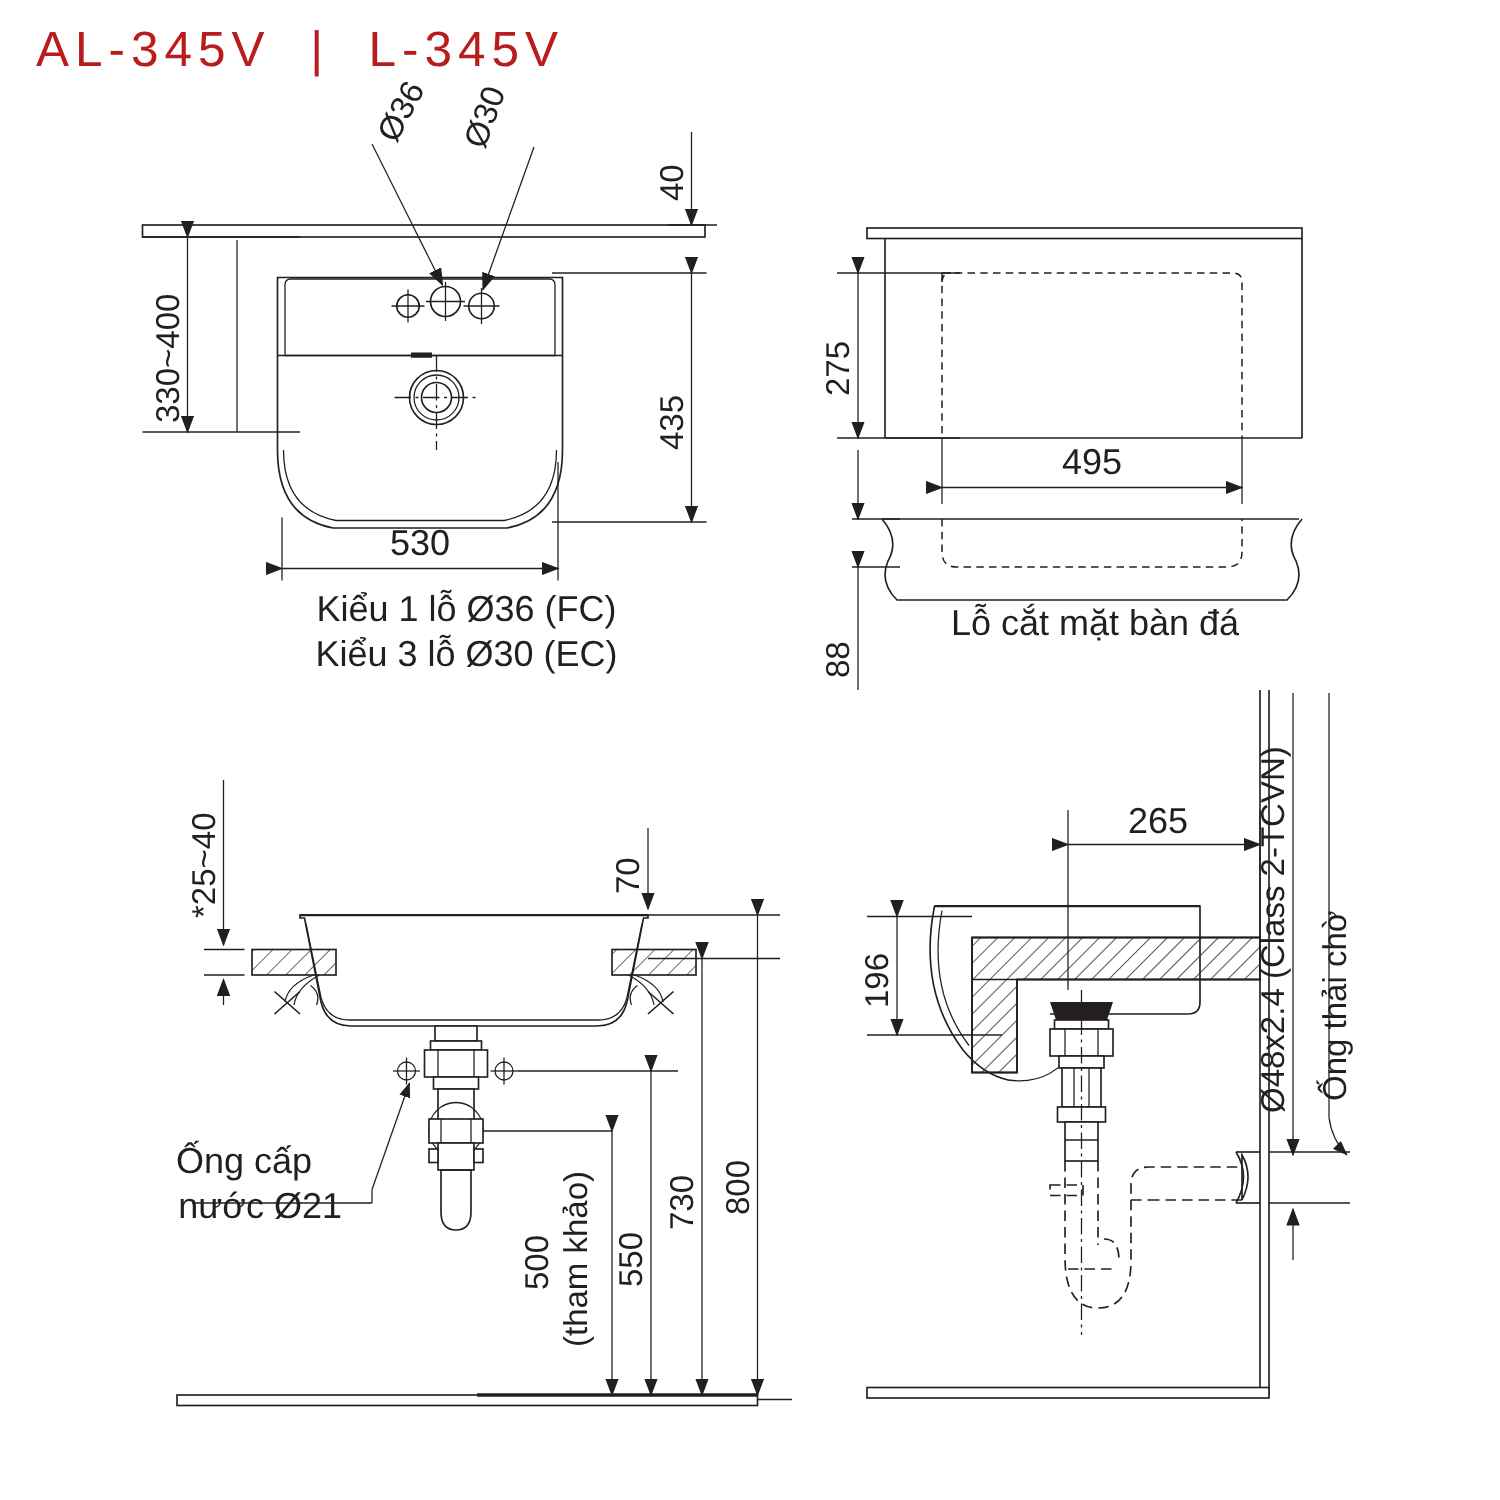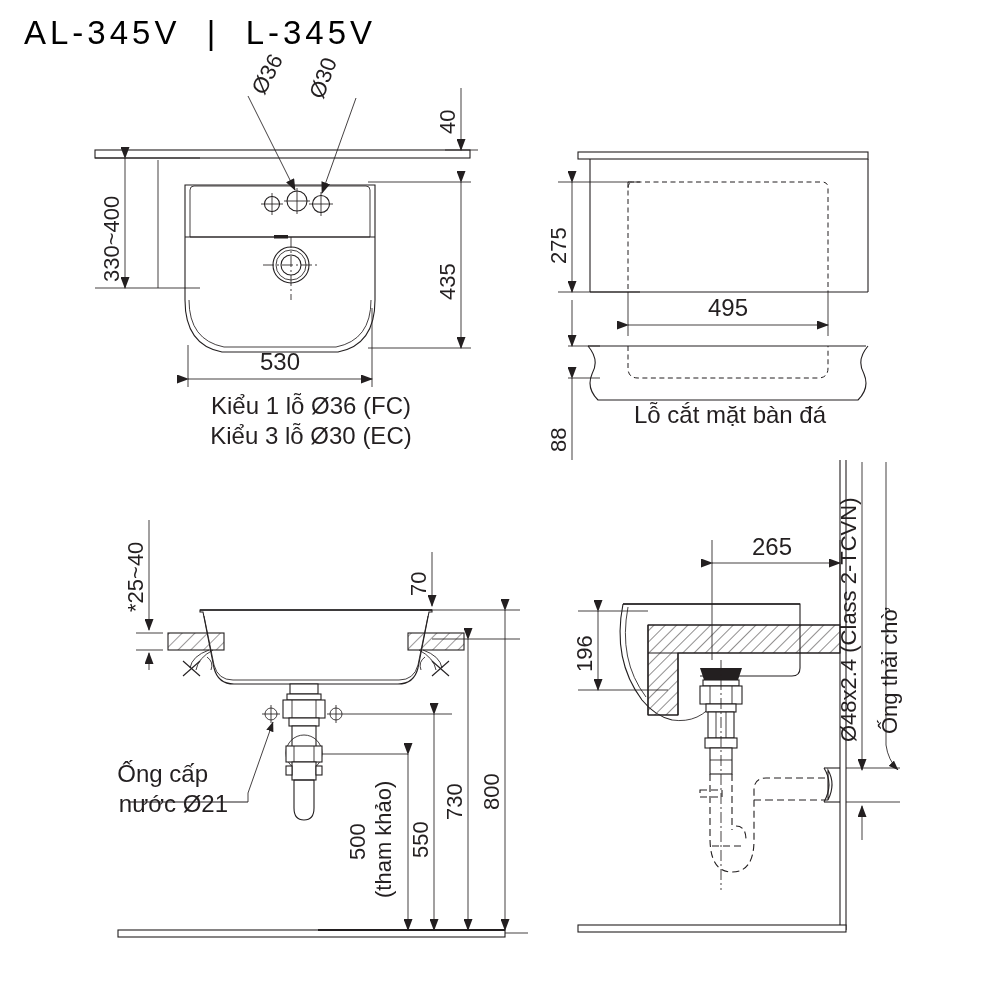"AL-345V | L-345V" #title { color: #000000 -> #b91c1c }
